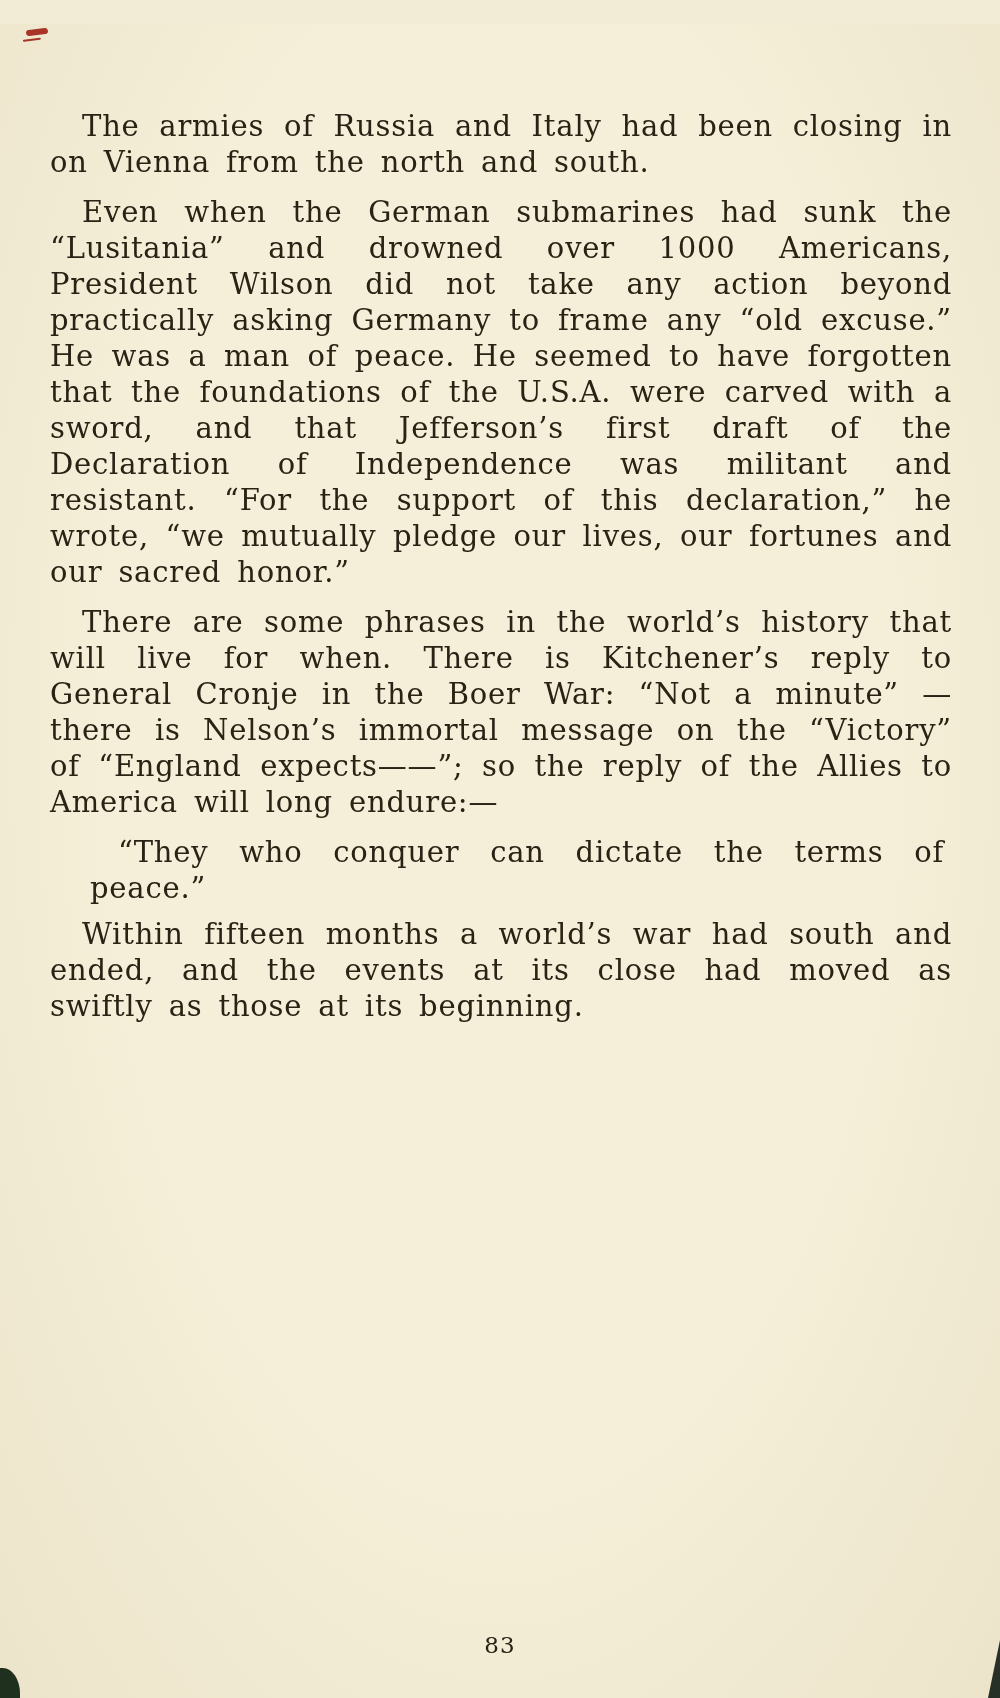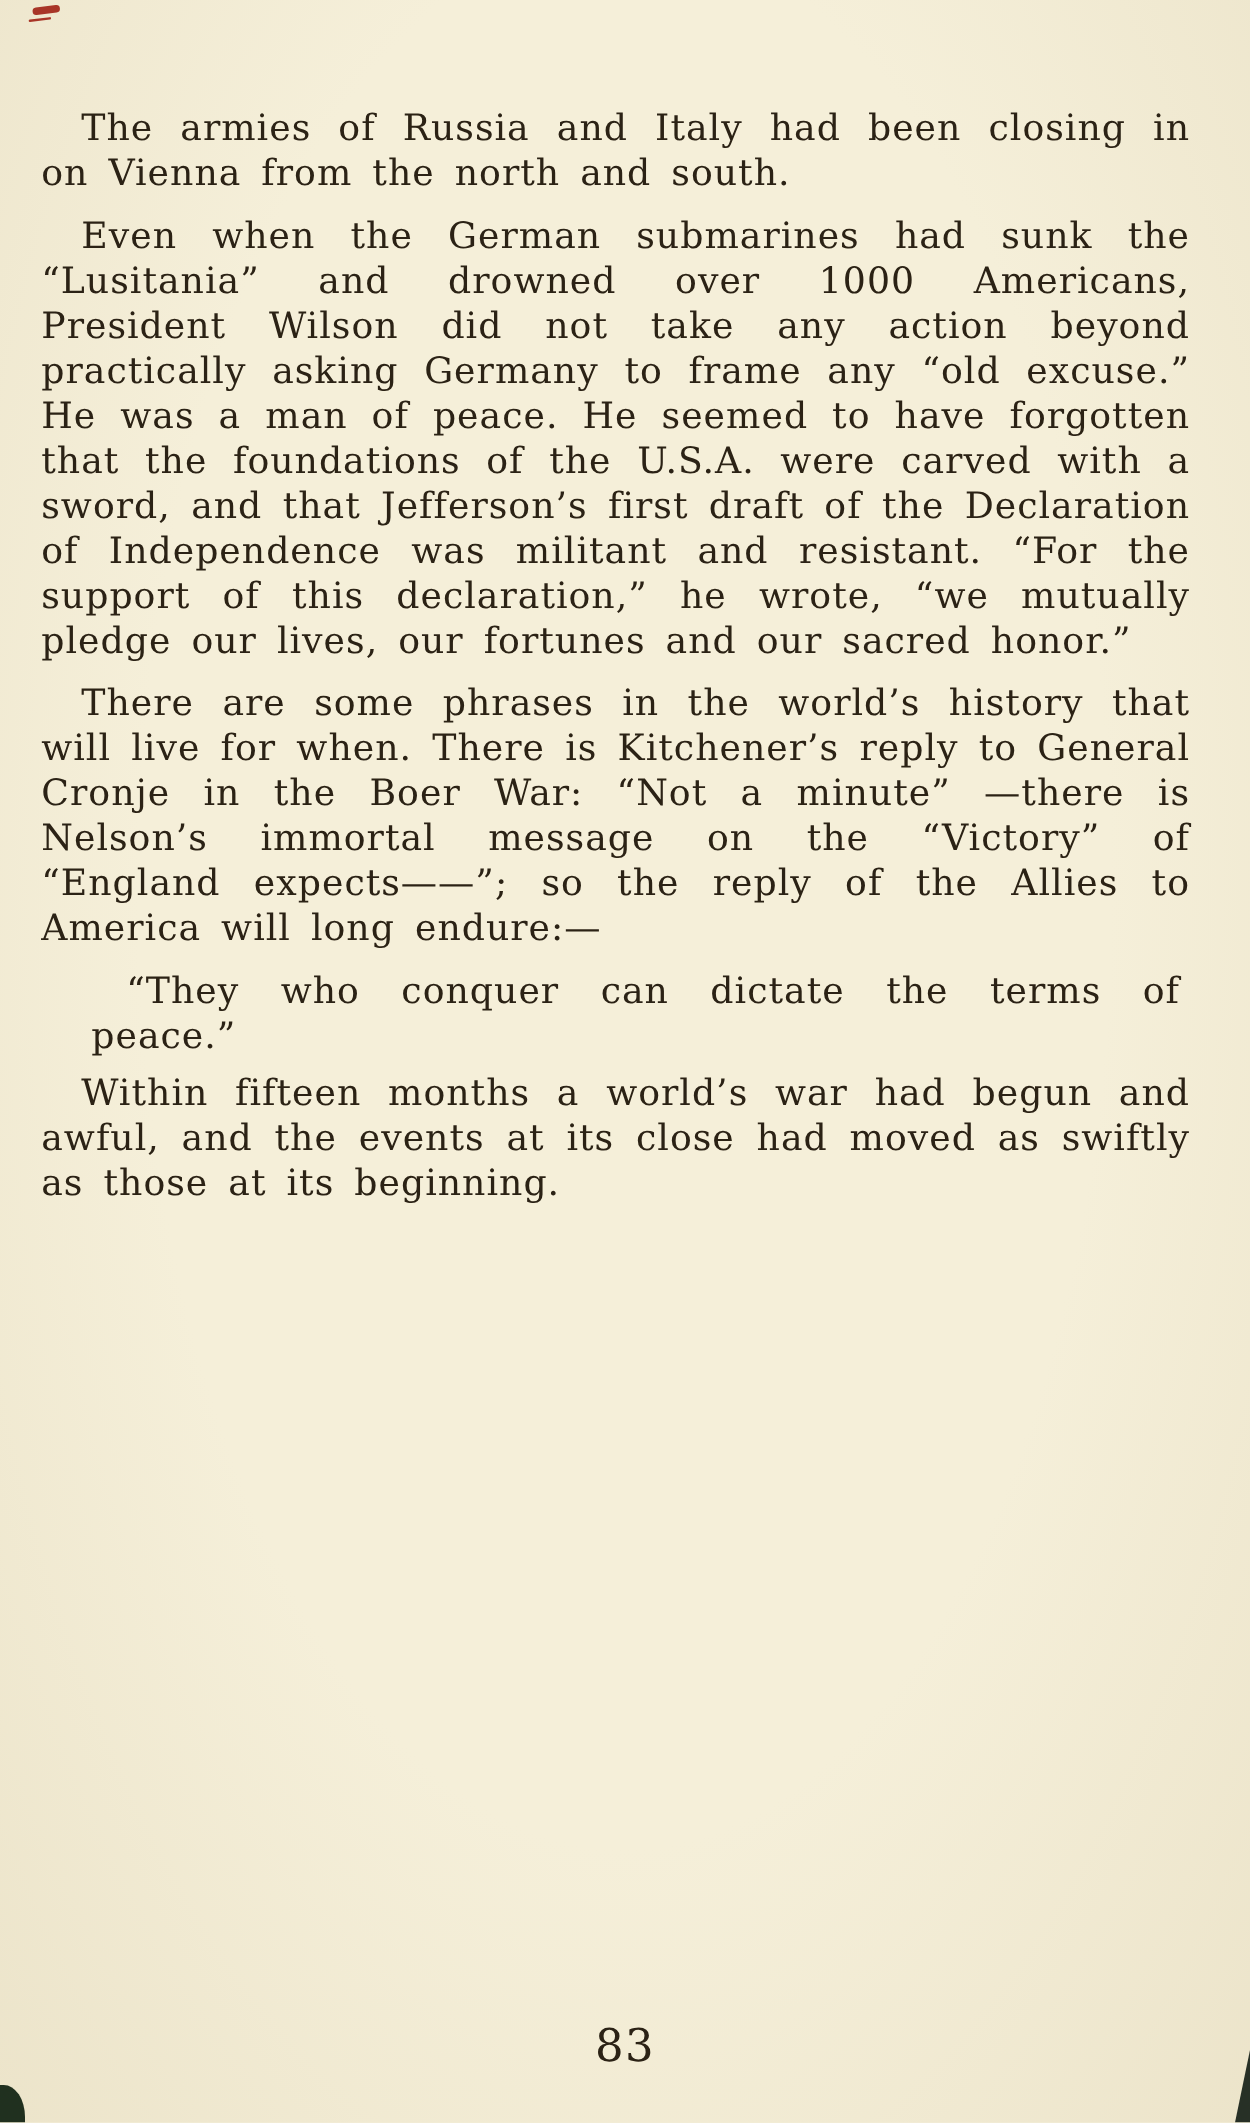"The armies of Russia and" .page { margin-top: none -> 24px; padding: 84px 48px 0 33px -> 84px 48px 0 50px }
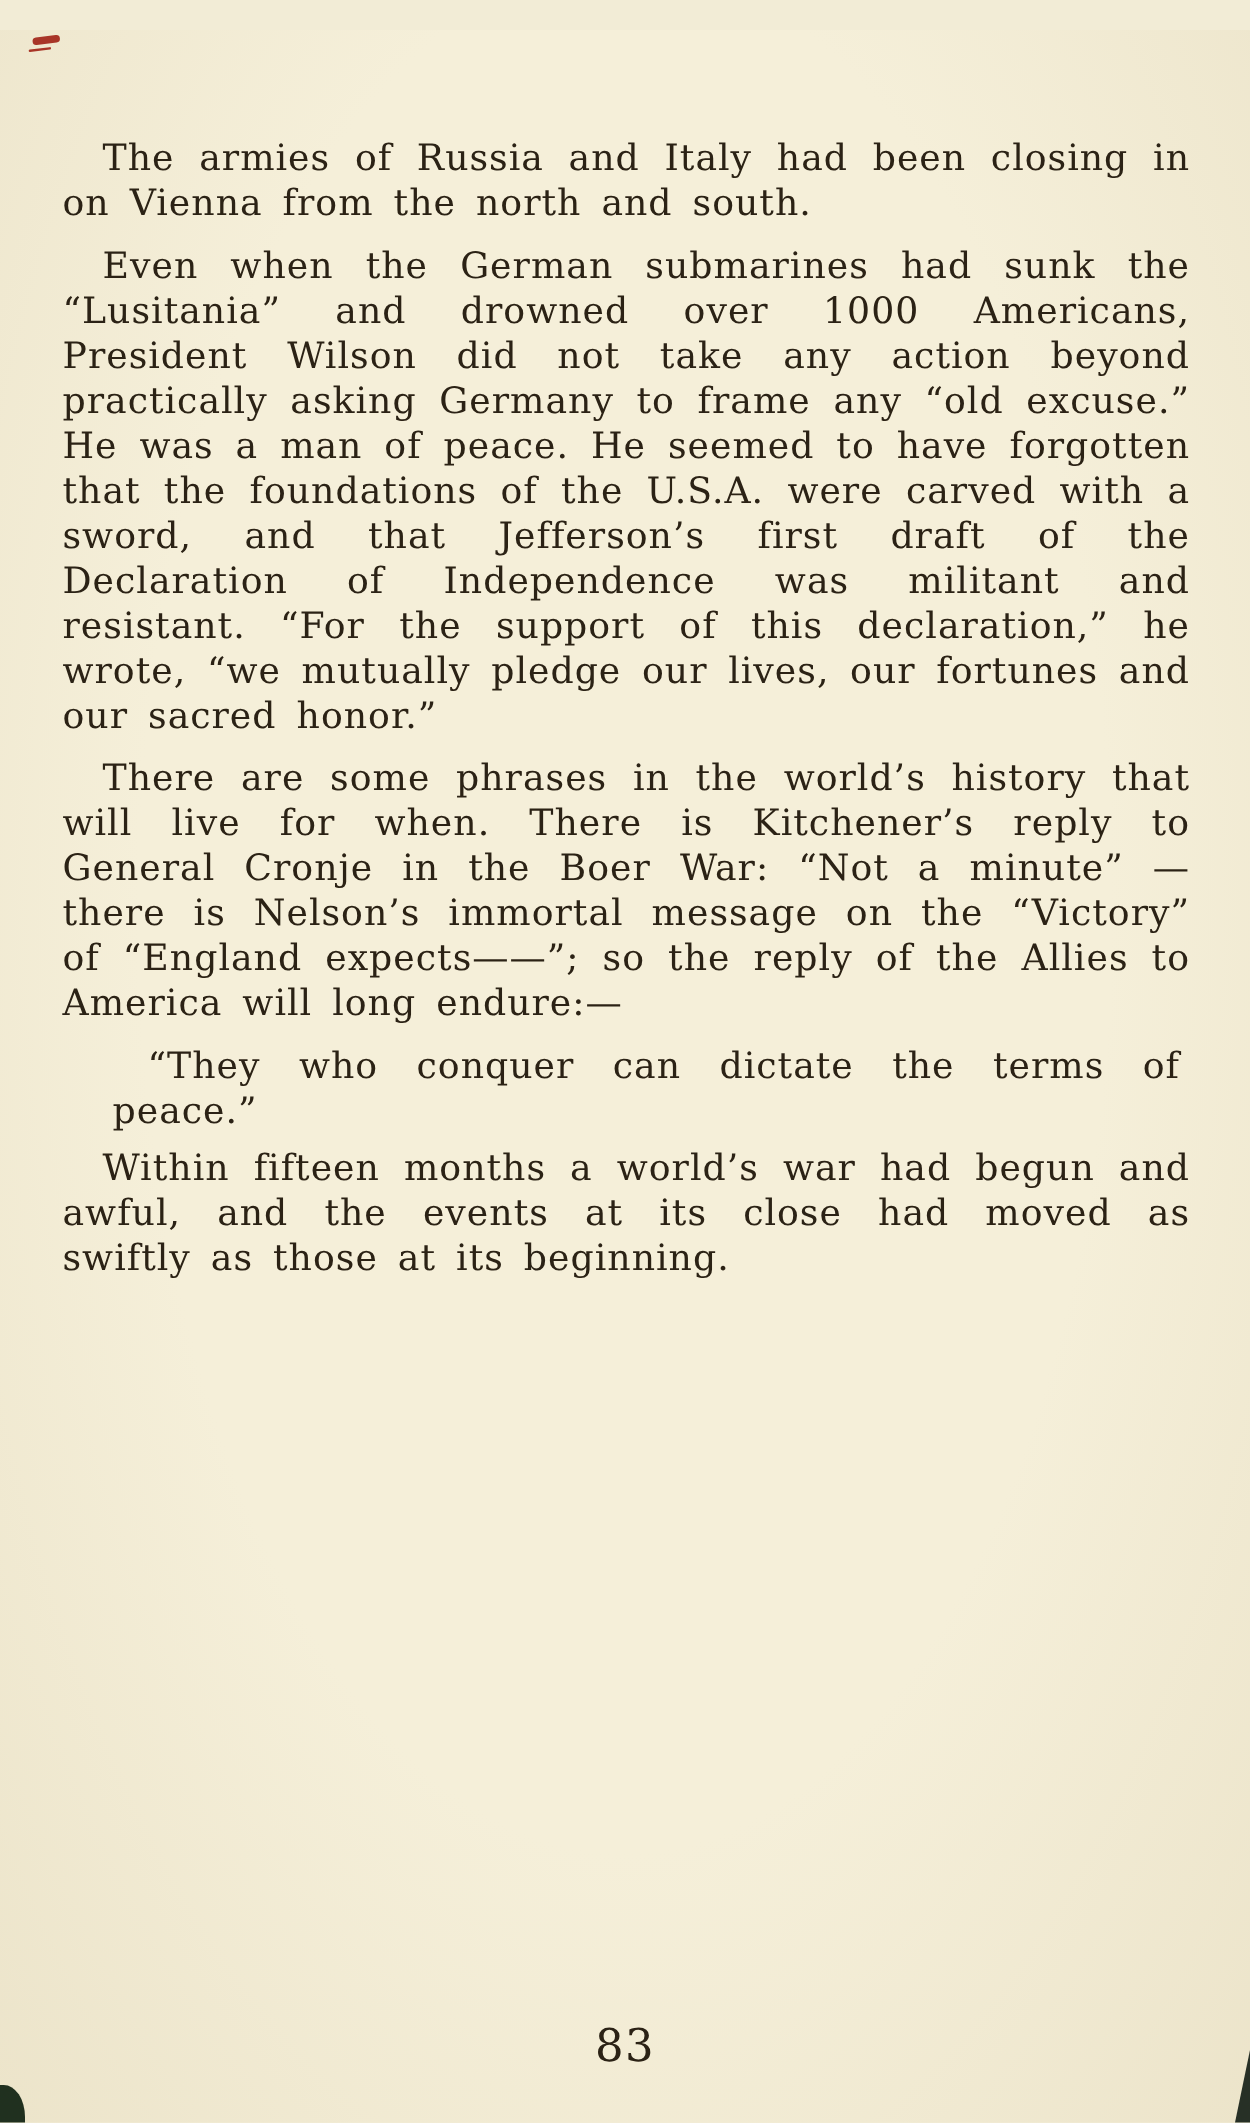"Within fifteen months a world’s" p { text: begun and awful -> south and ended }
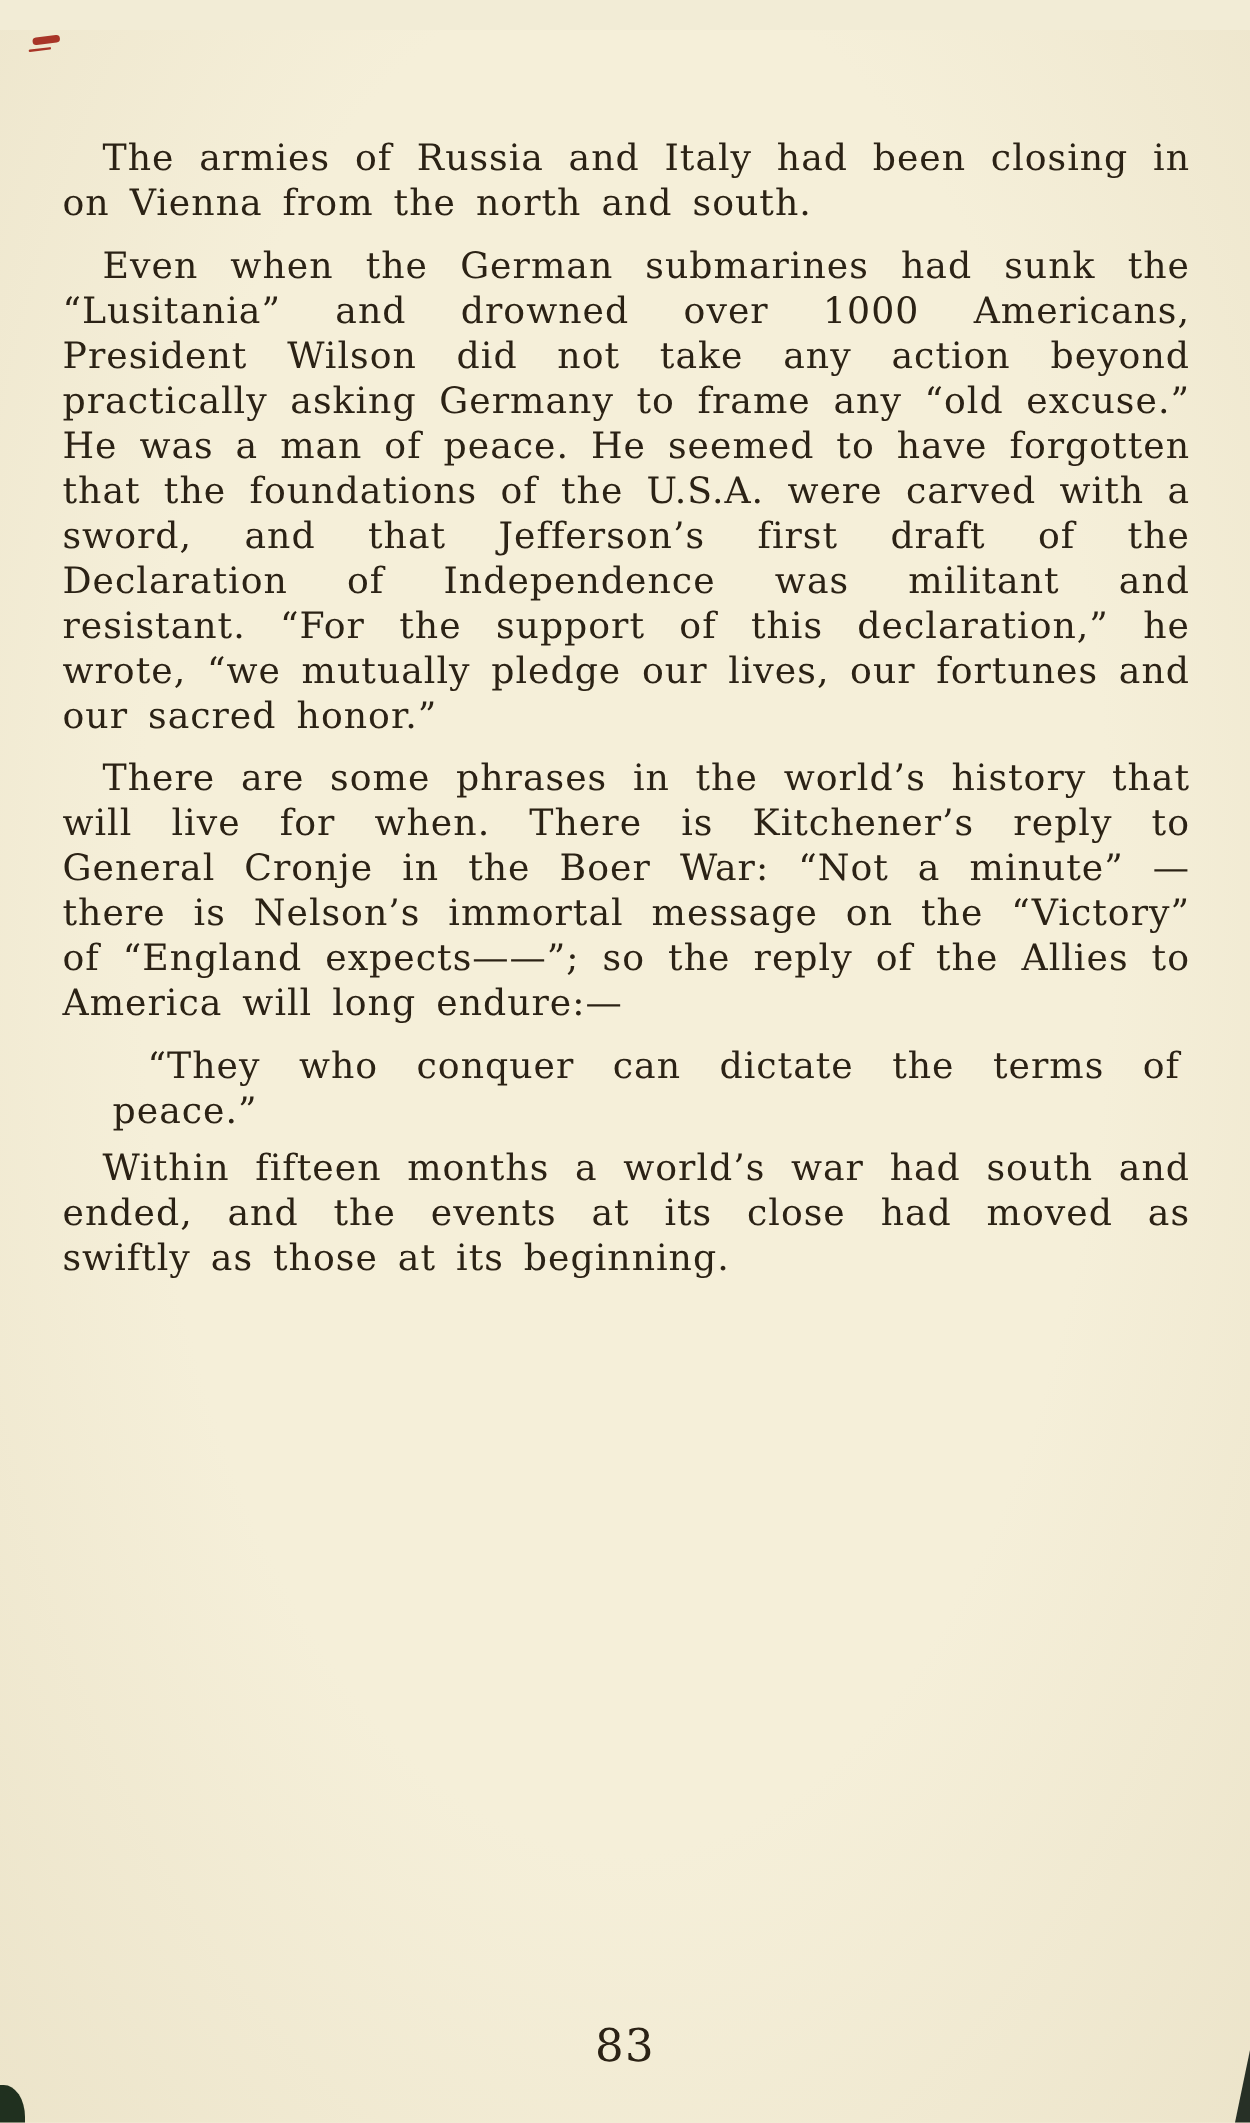"83" .page-number { font-size: 36px -> 23px }
